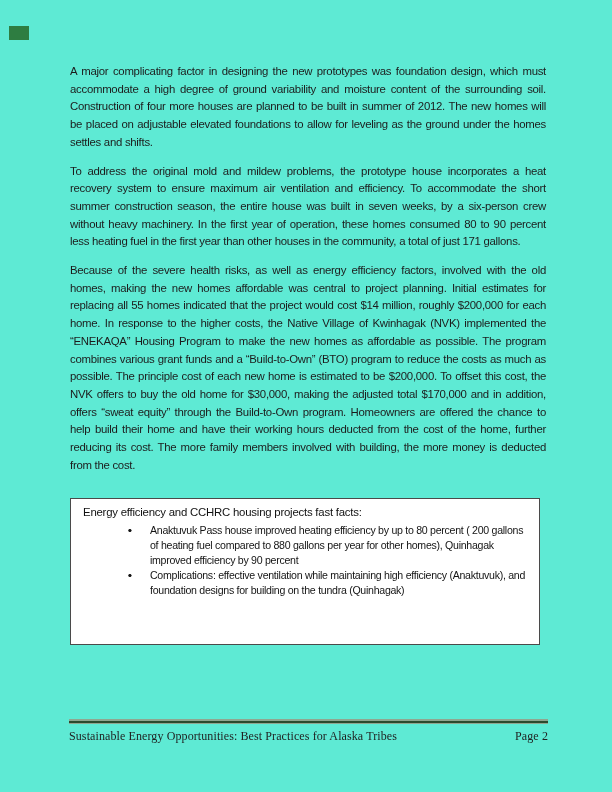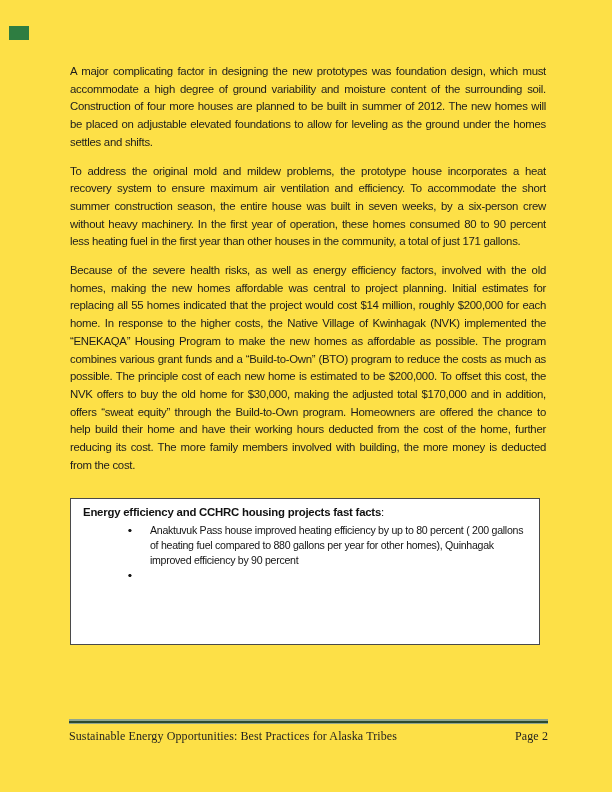"A major complicating factor in" .page { background: #fde047 -> #5eead4 }
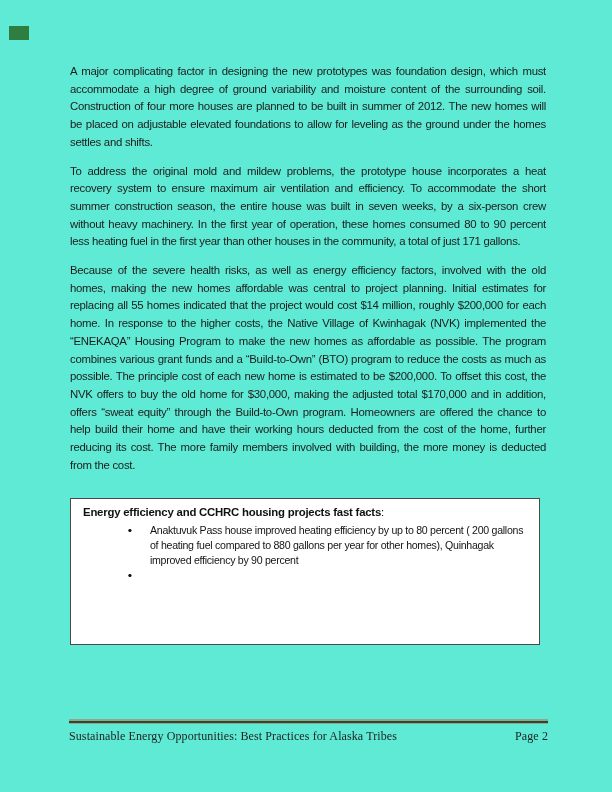"Energy efficiency and CCHRC housing" .fact-box .box-heading .bold { font-weight: bold -> normal }
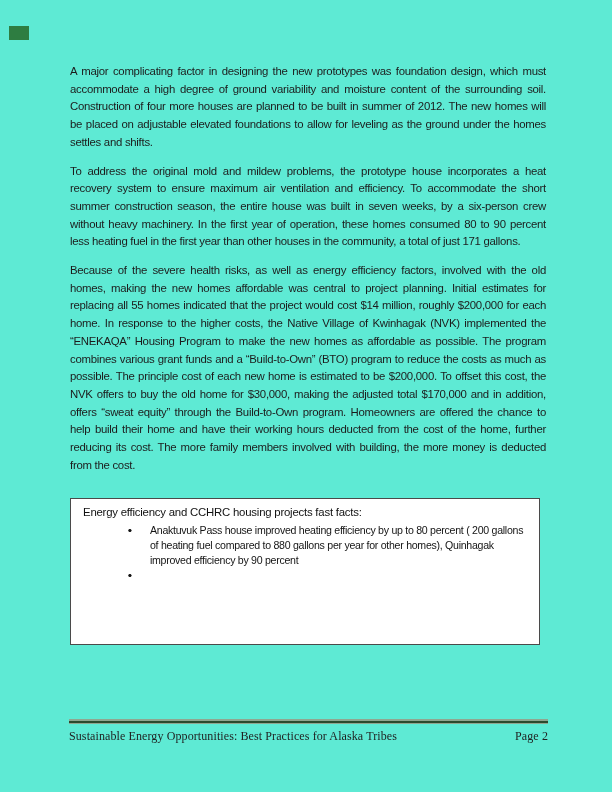"Complications: effective ventilation" span { html: none -> <span>Complications: effective ventilation while maintaining high efficiency (Anaktuvuk), and foundation designs for building on the tundra (Quinhagak)</span> }
